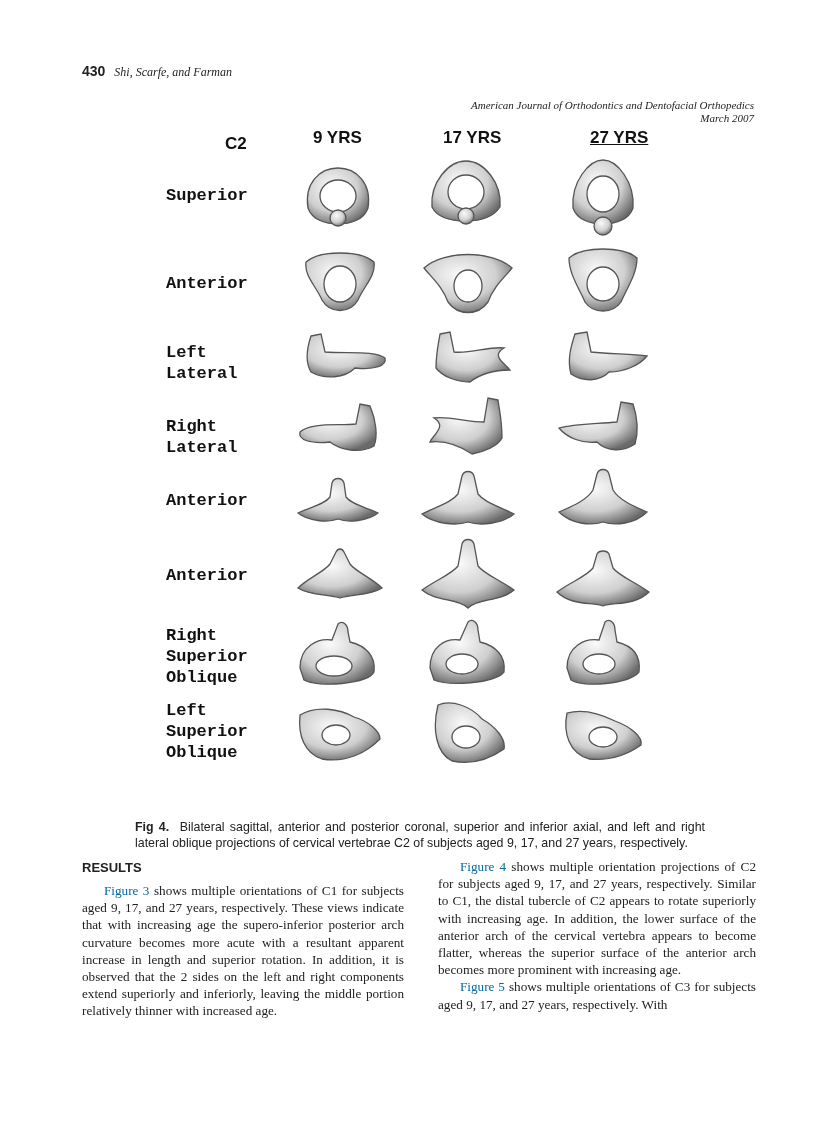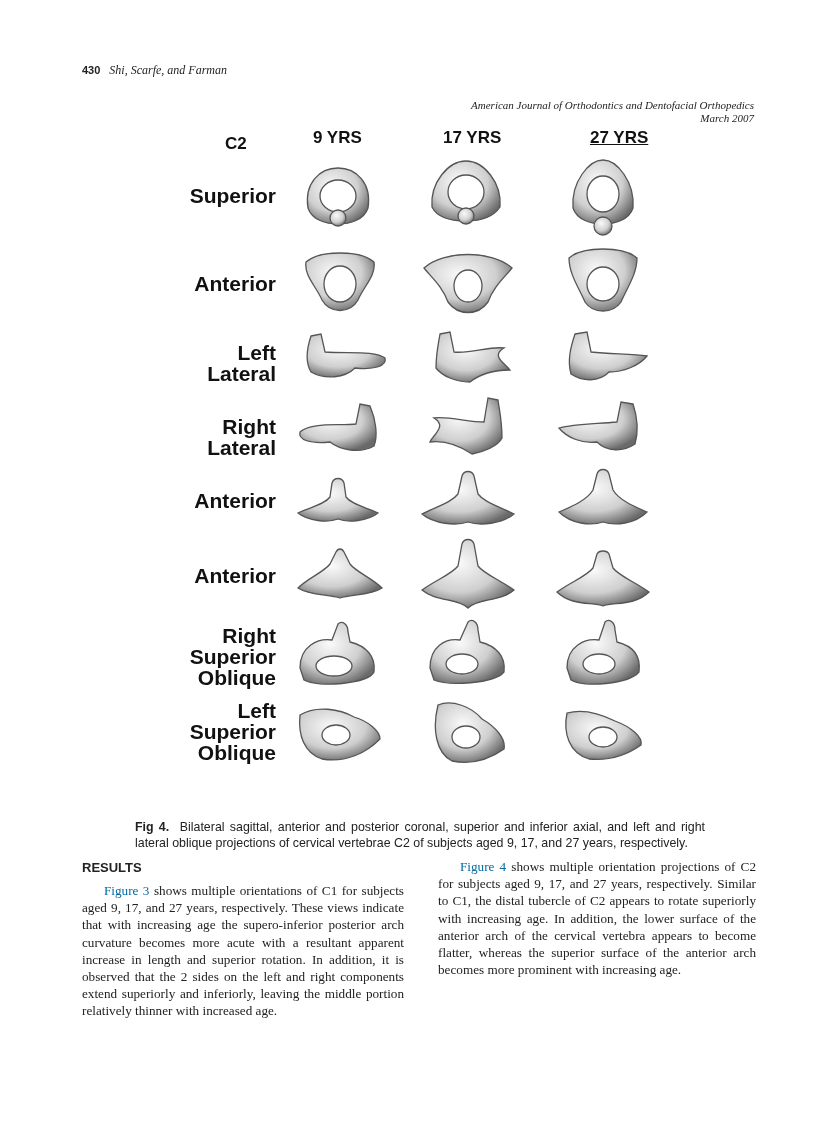"430" .header-left .pgnum { font-size: 11px -> 14px }
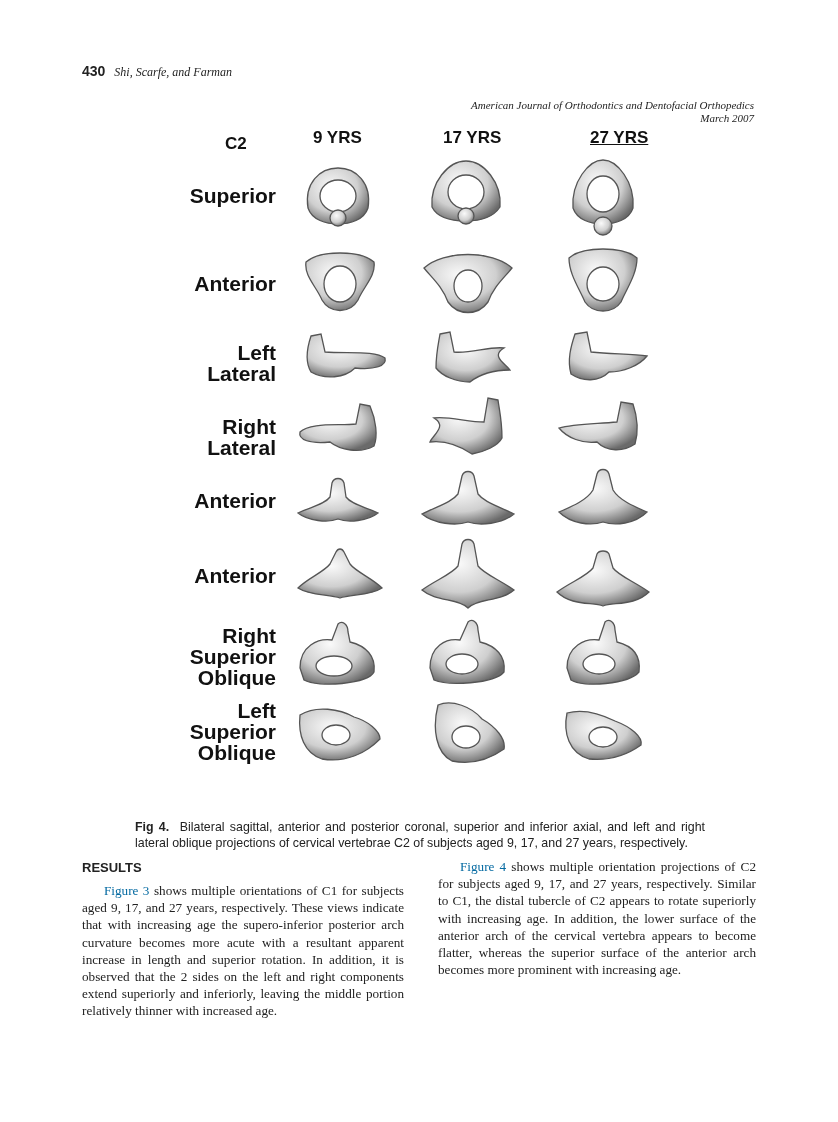"Superior" .row-label { font-family: Liberation Sans, sans-serif -> Liberation Mono, monospace; font-size: 21px -> 17px; text-align: right -> left }
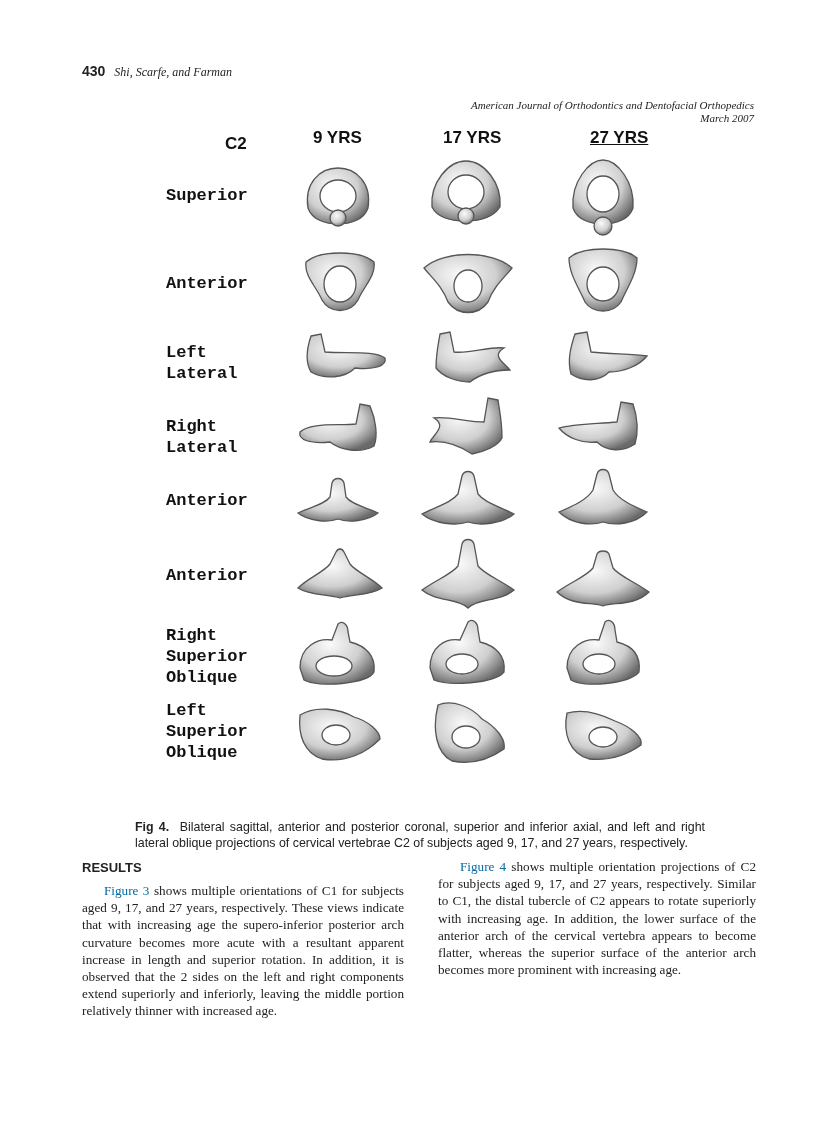"Figure 5 shows multiple orientations" p { html: none -> <p><a>Figure 5</a><span> shows multiple orientations of C3 for subjects aged 9, 17, and 27 years, respectively. With</span></p> }
